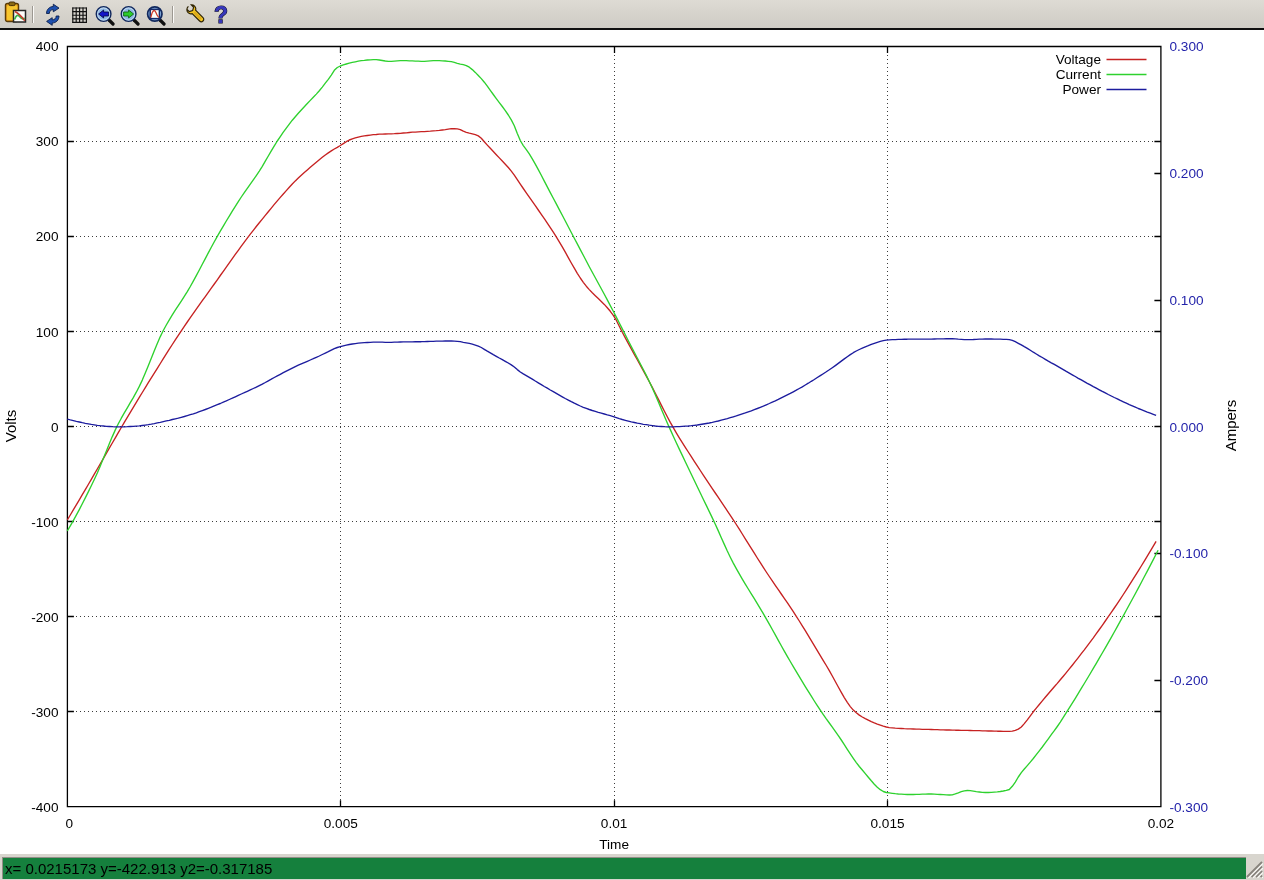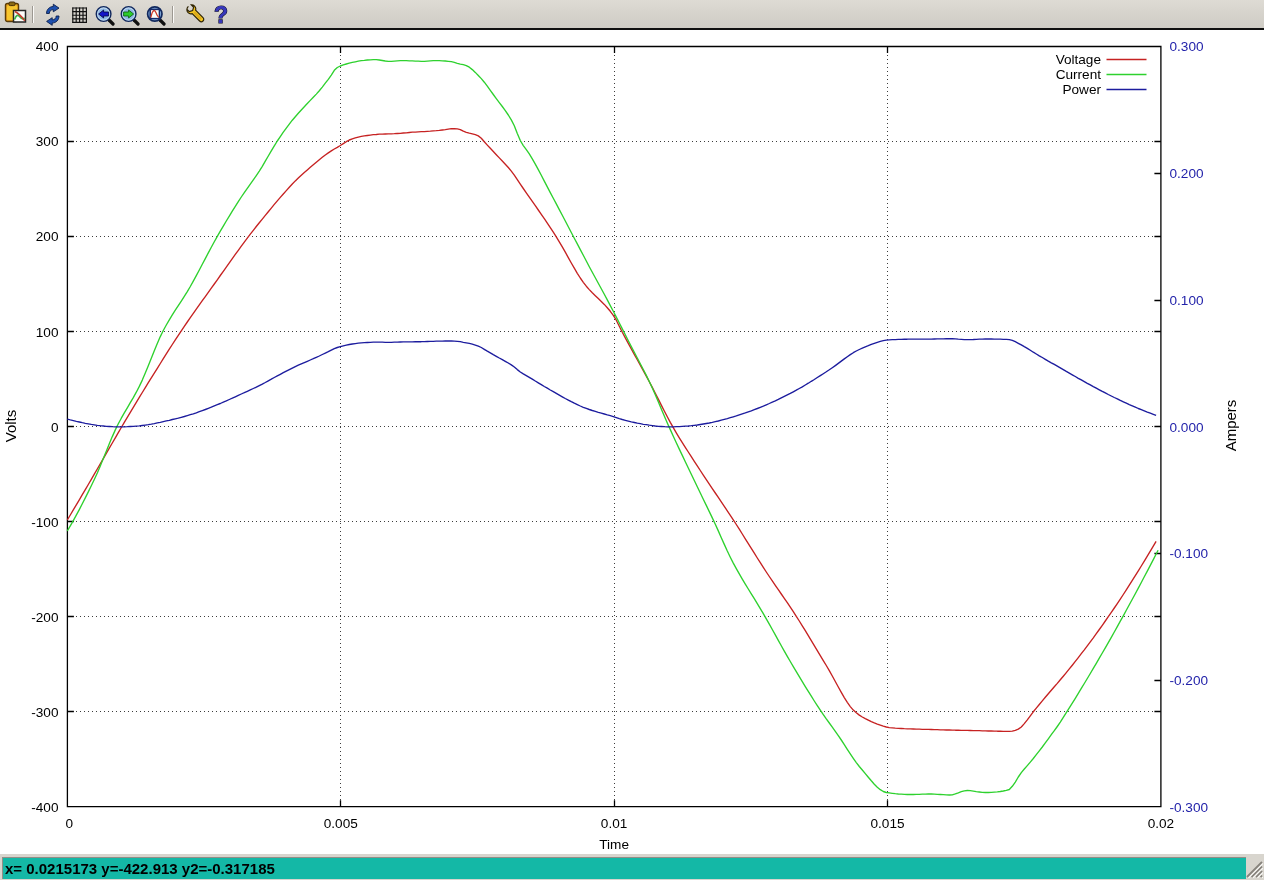"x= 0.0215173 y=-422.913 y2=-0.317185" #sfield { background: #14b8a6 -> #15803d; font-weight: bold -> none }
